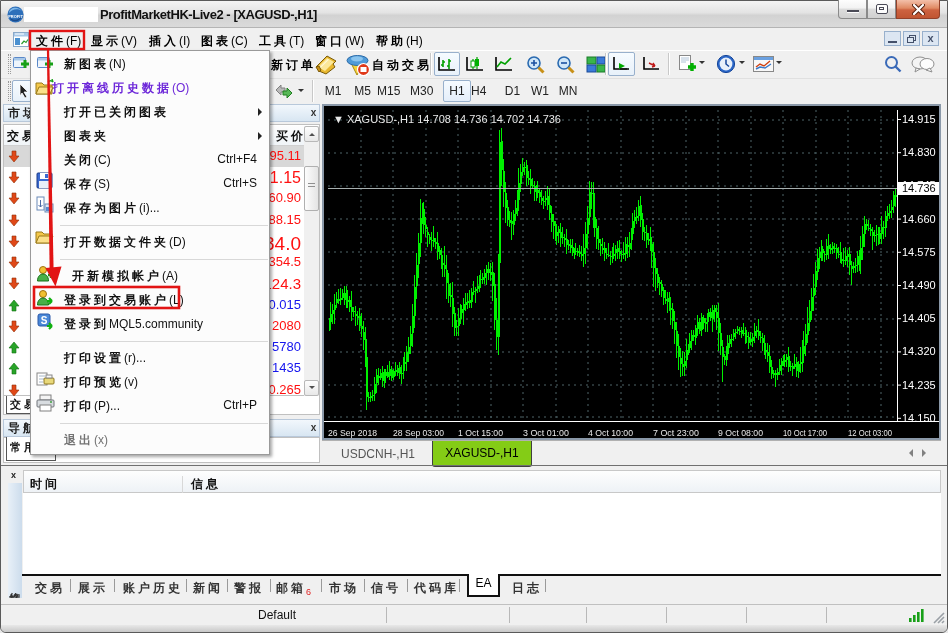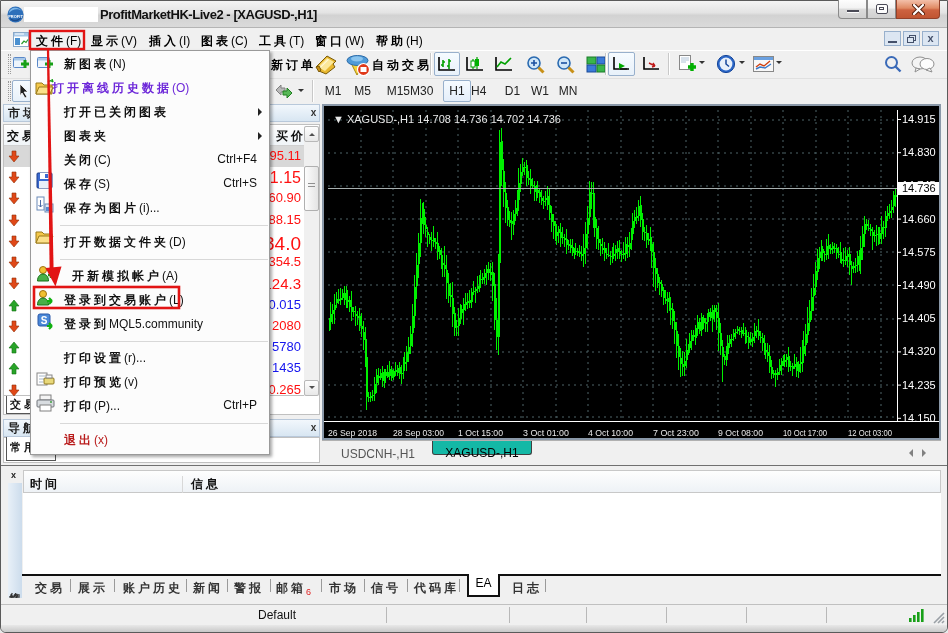"M15" span { text-align: right -> left }
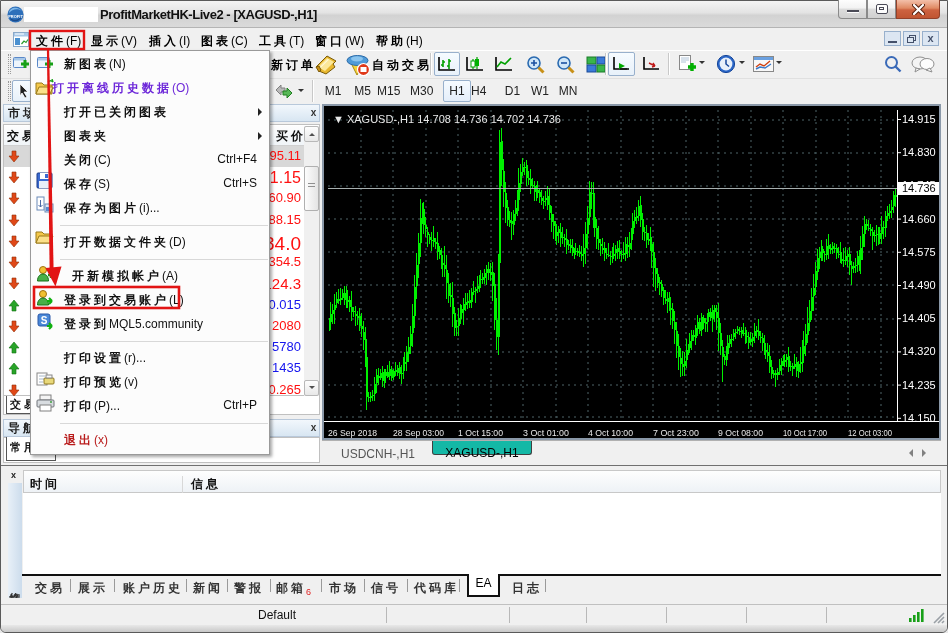"退出(x)" div.ab { color: #b91c1c -> #737373 }
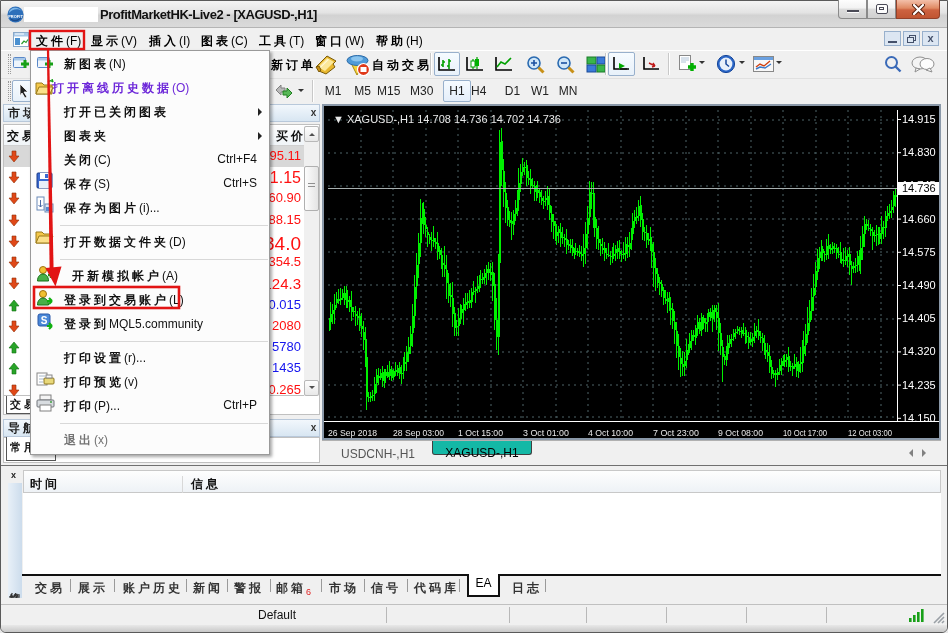"XAGUSD-,H1" div.ab { background: #14b8a6 -> #84cc16; height: 14px -> 26px }
